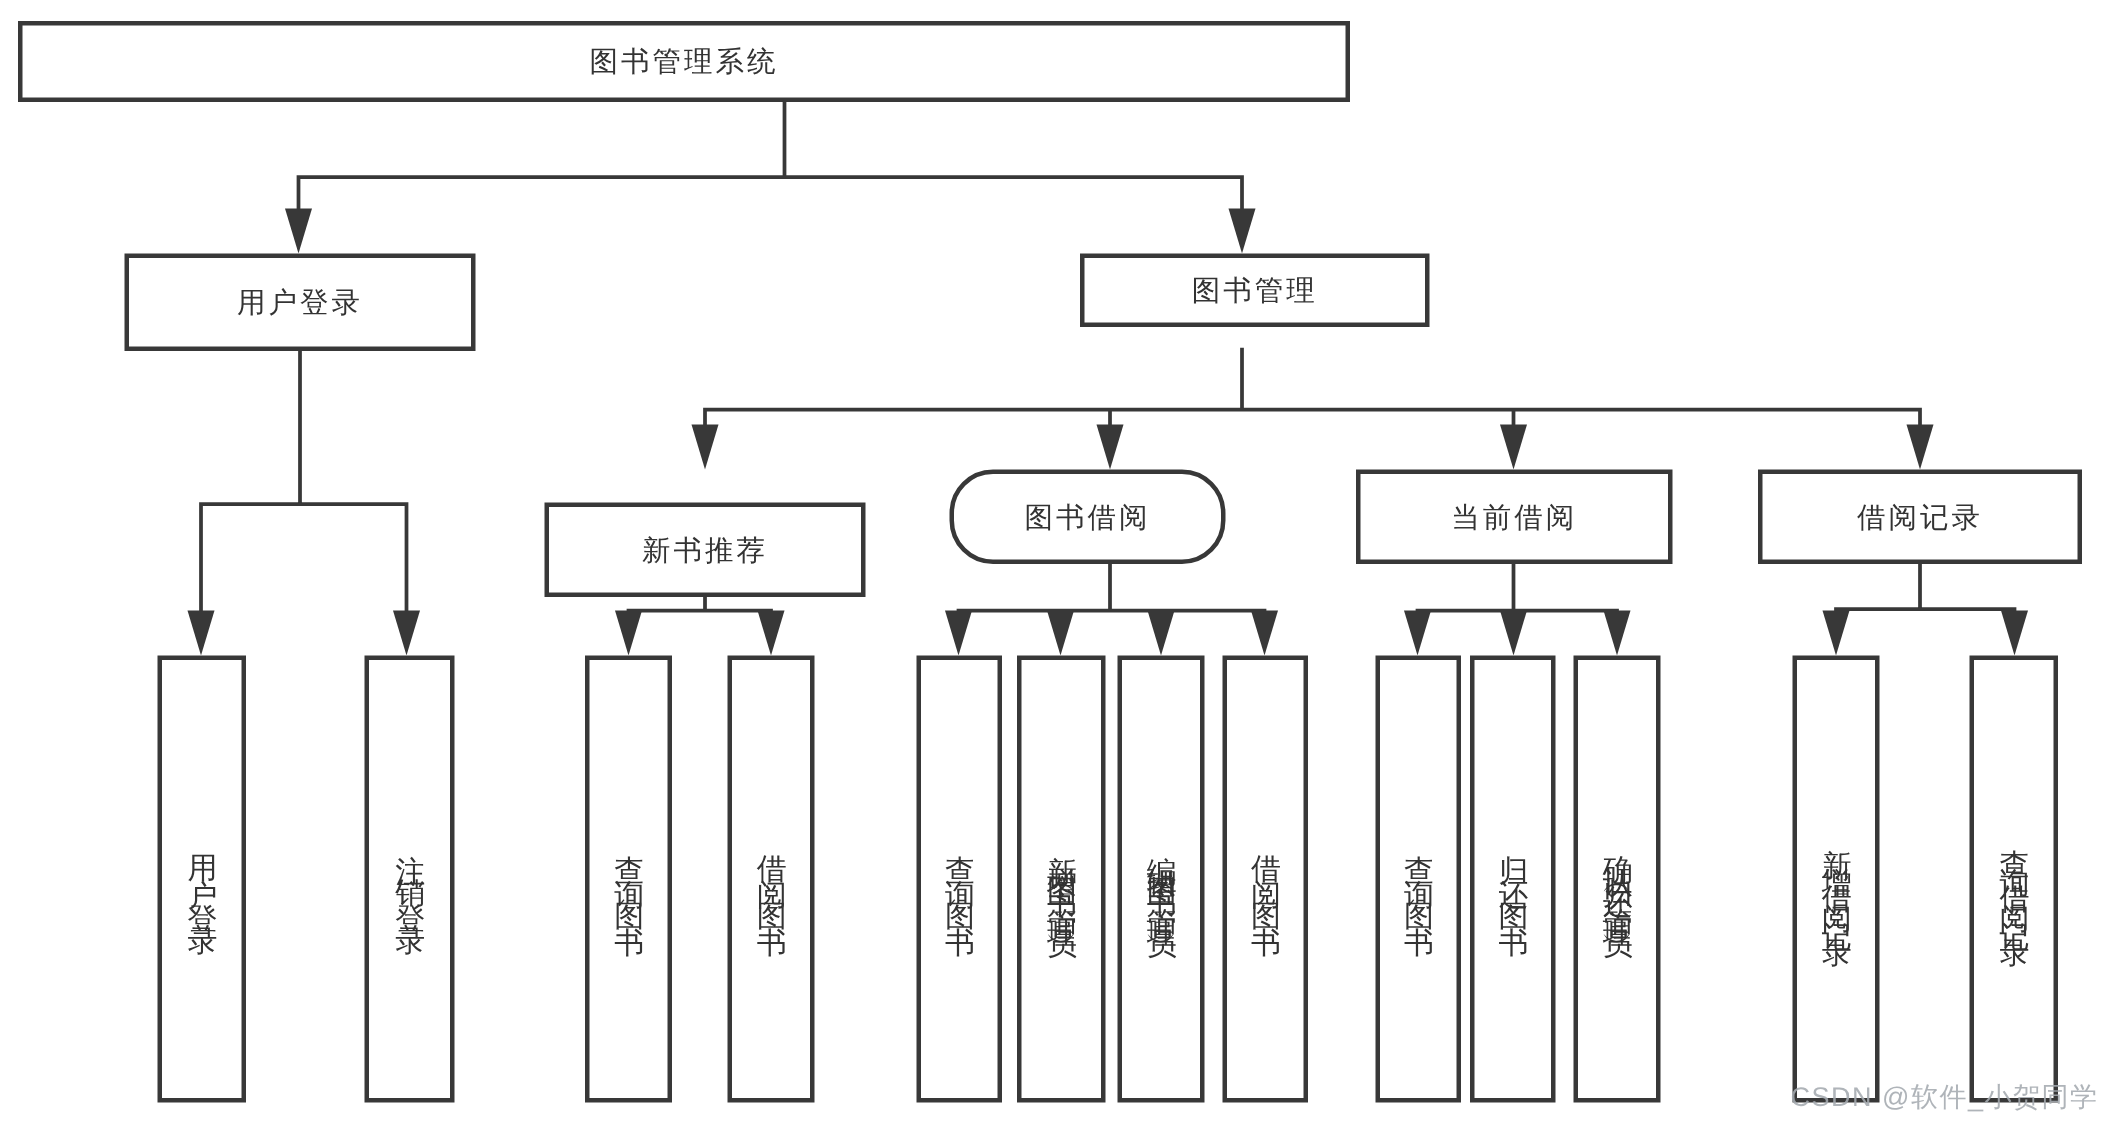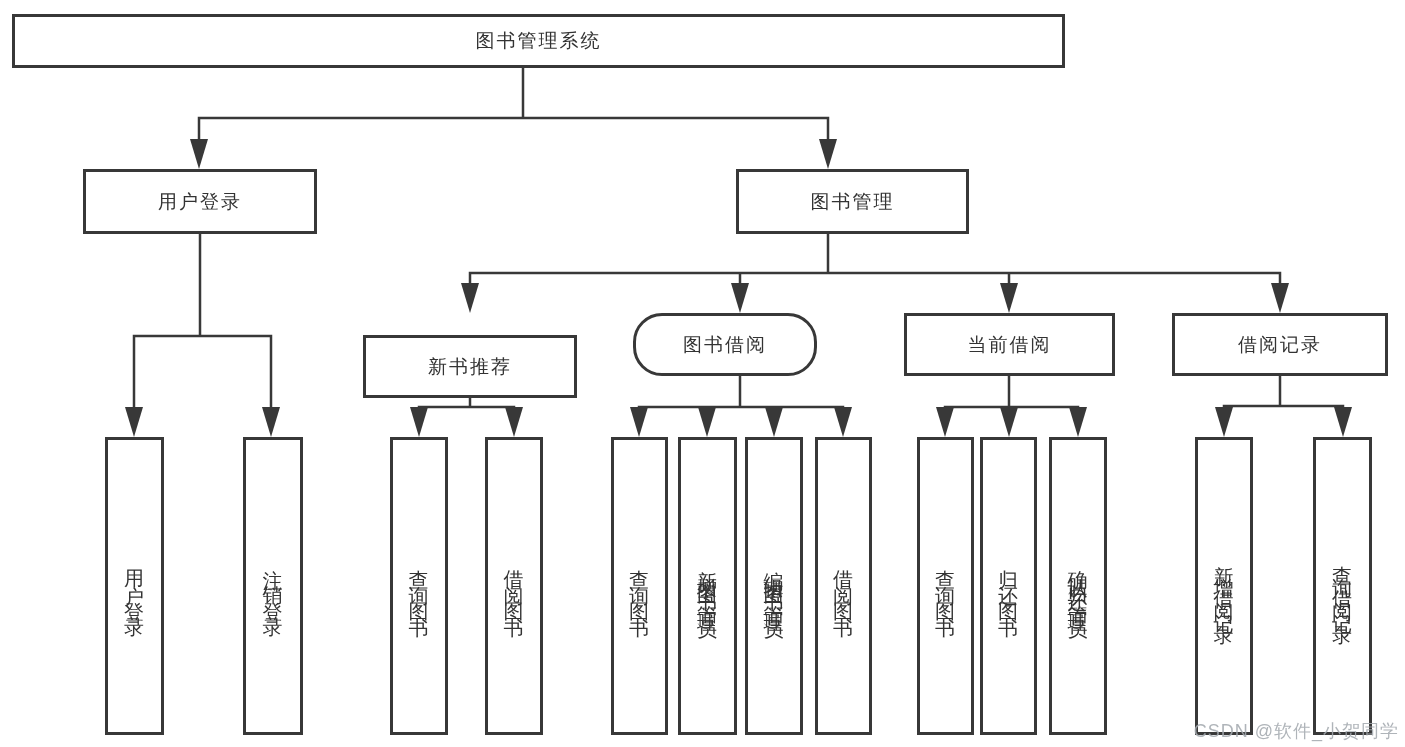"图书管理系统" div.node { width: 1053px -> 888px }
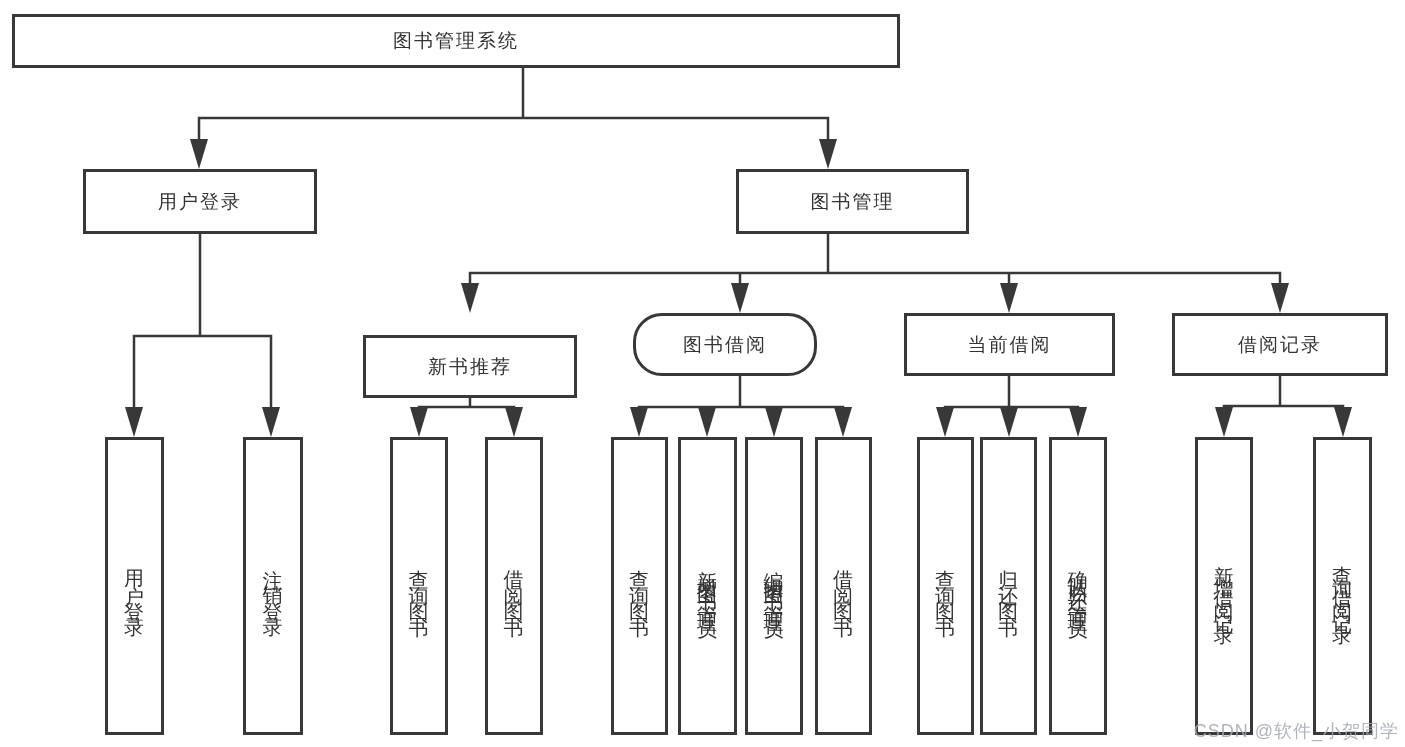"图书管理" div.node { height: 65px -> 49px; left: 736px -> 720px }
